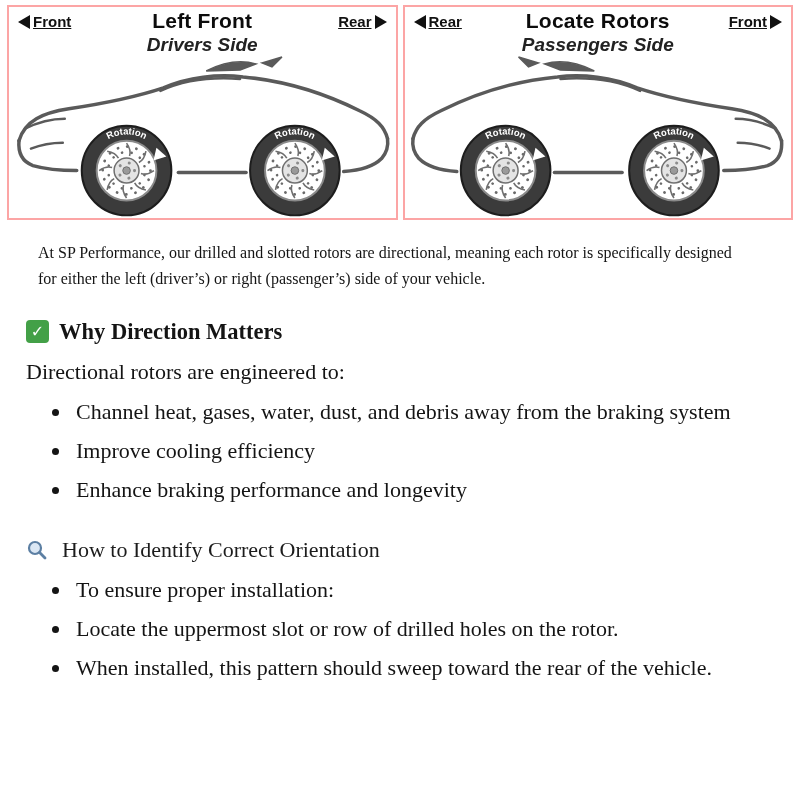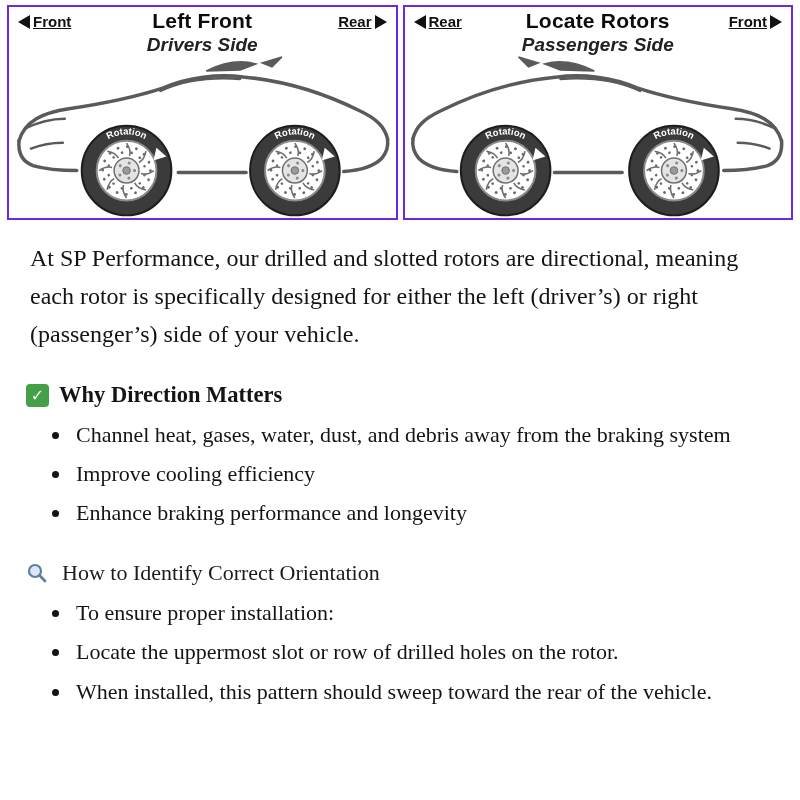"Front" .panel { border: 2px solid #6d28d9 -> 2px solid #fca5a5 }
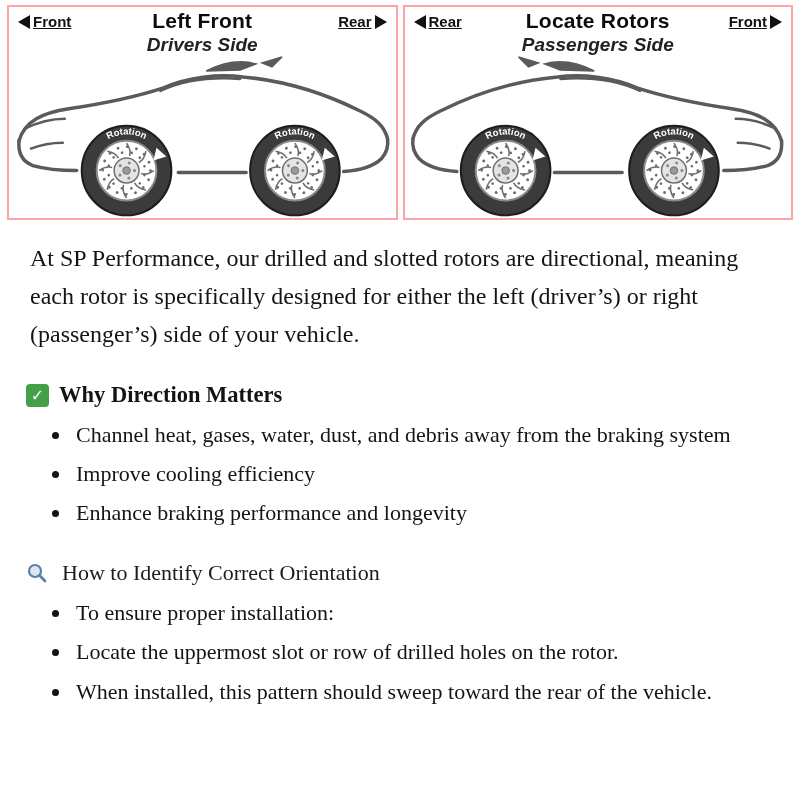"At SP Performance, our drilled" .intro { font-size: 24px -> 16px; margin: 20px 0 6px 4px -> 20px 0 6px 12px }
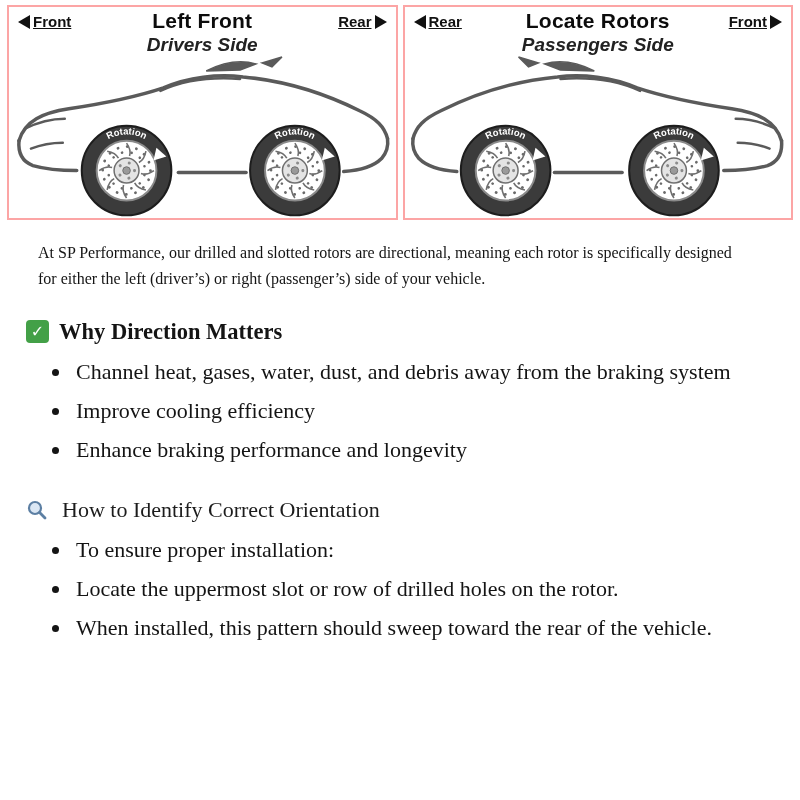"Directional rotors are engineered to:" p.lead { html: none -> <p>Directional rotors are engineered to:</p> }
